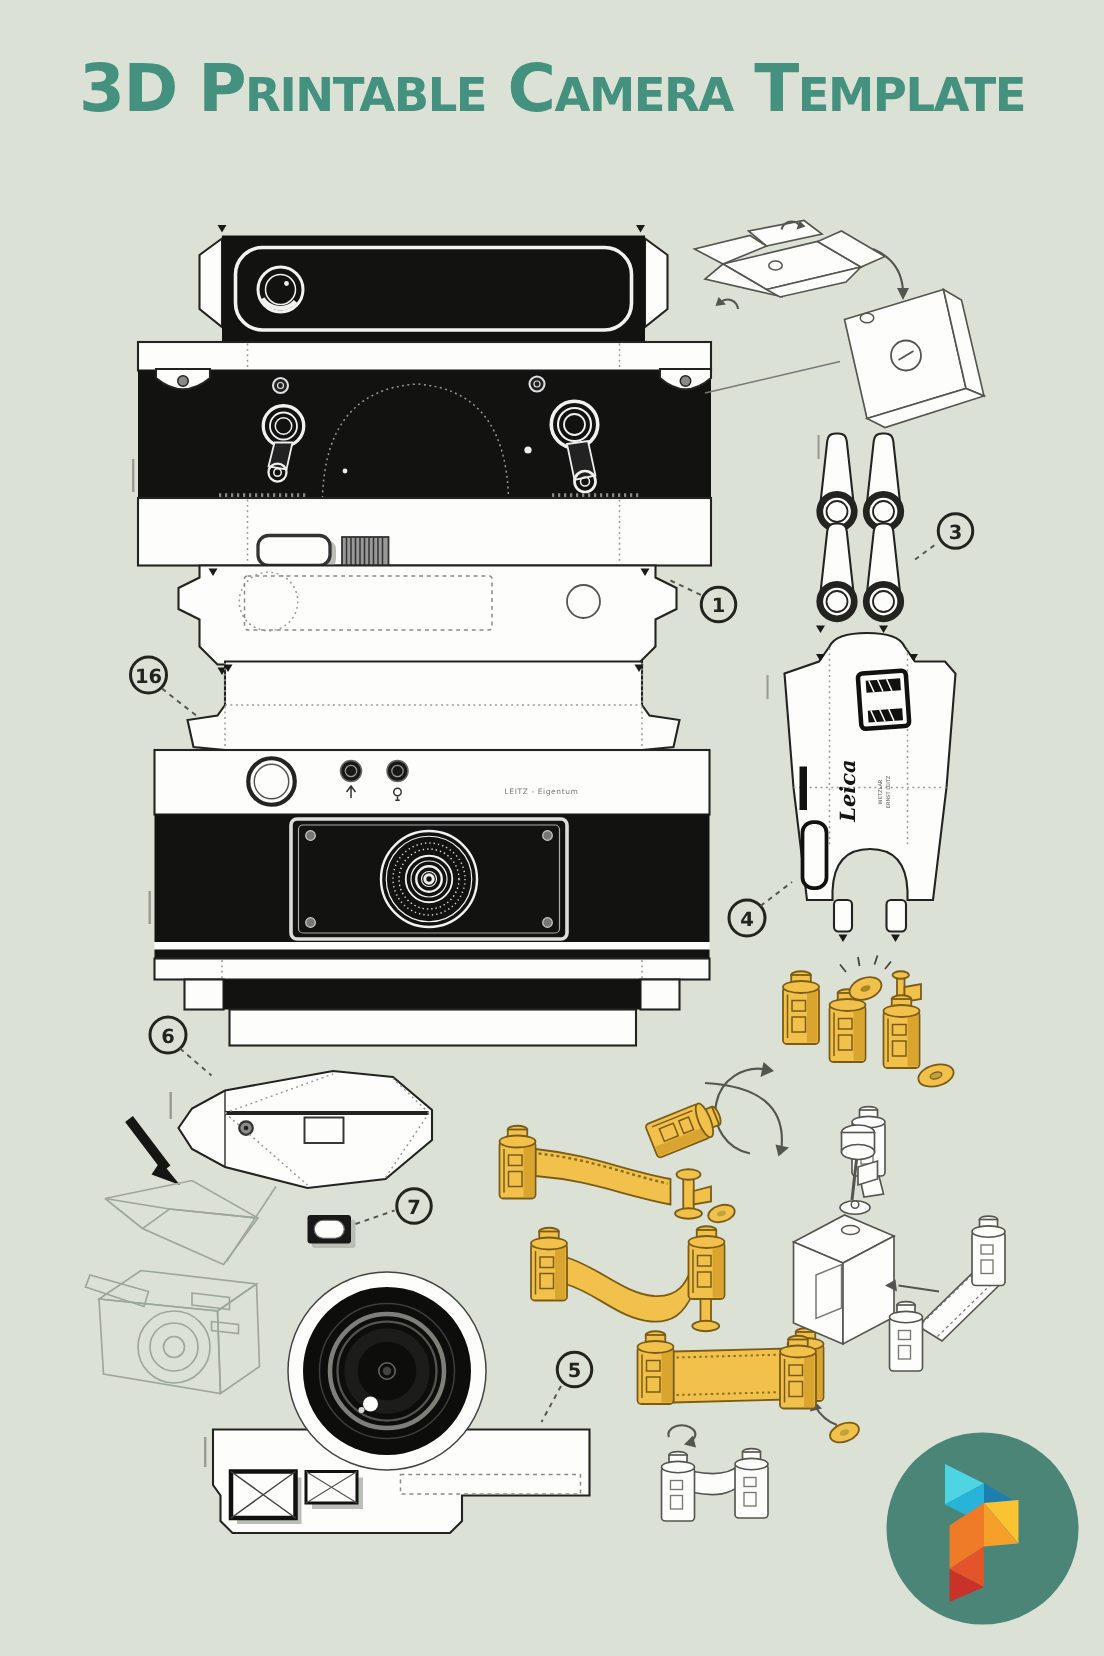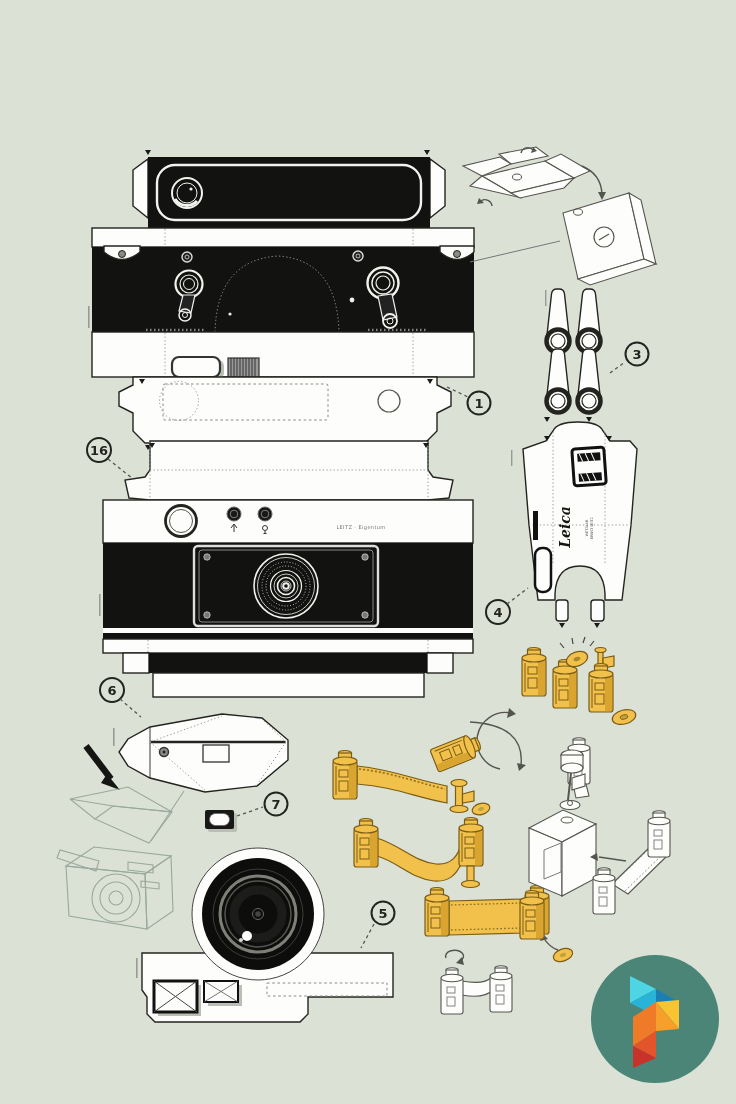"3D Printable Camera Template" div.title { html: none -> <div>3D Printable Camera Template</div> }
